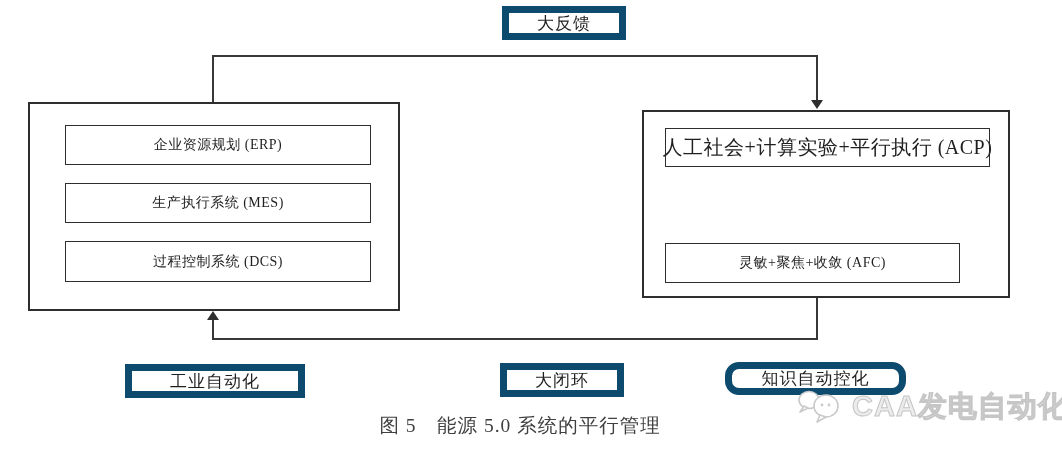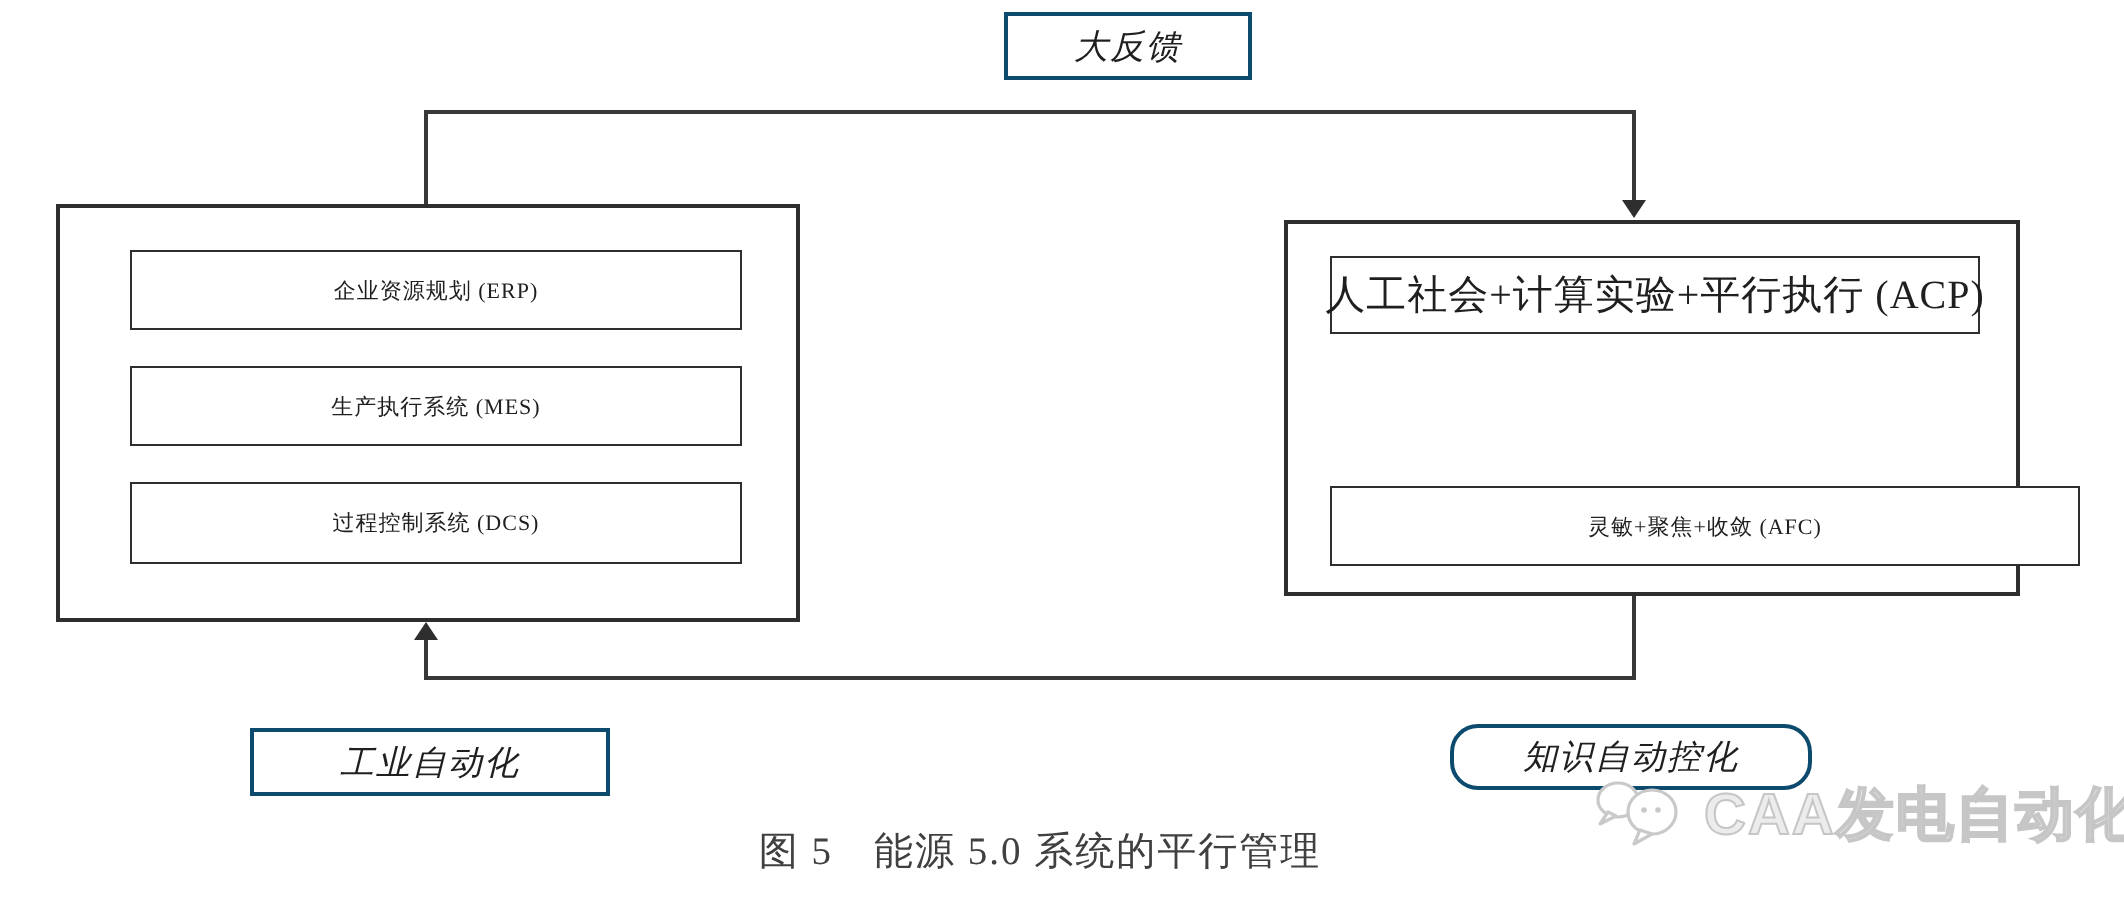"大反馈" .labelbox { border: 2px solid #0c4a6e -> 7px solid #0c4a6e; font-style: italic -> none }
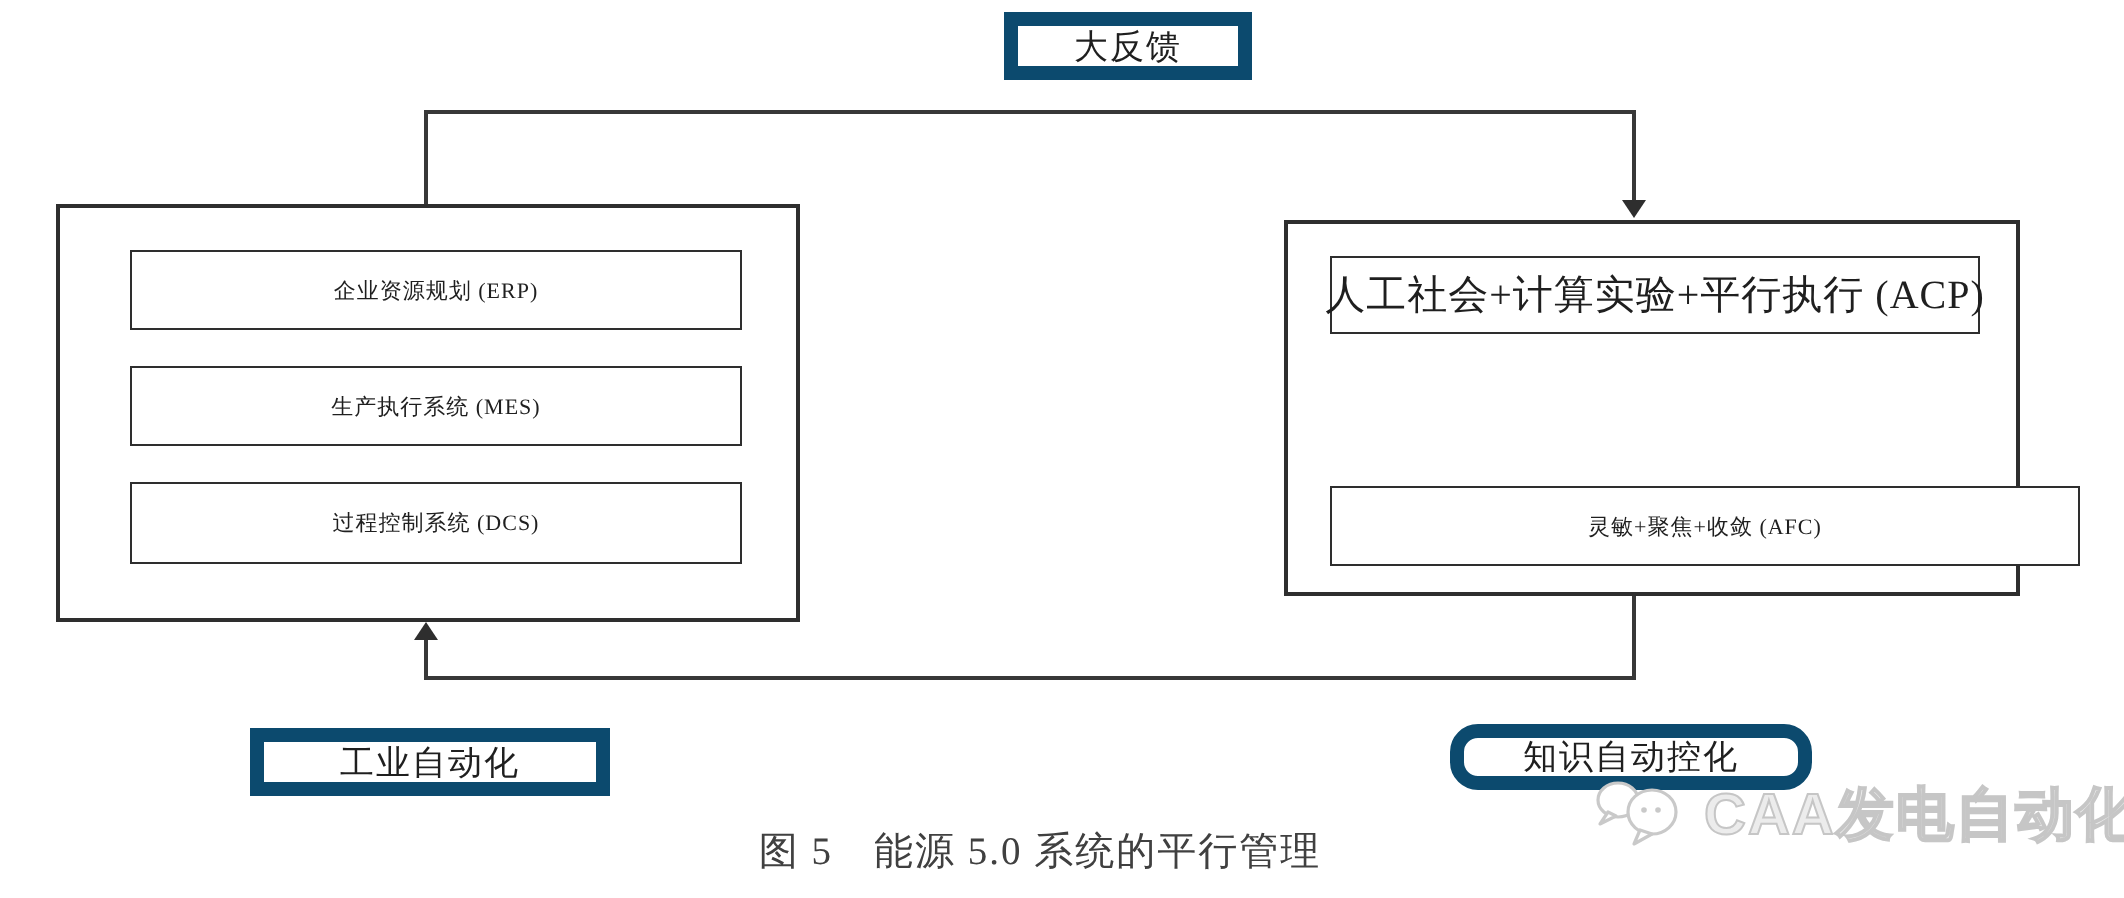"企业资源规划 (ERP)" .ibox { font-size: 11px -> 14px }
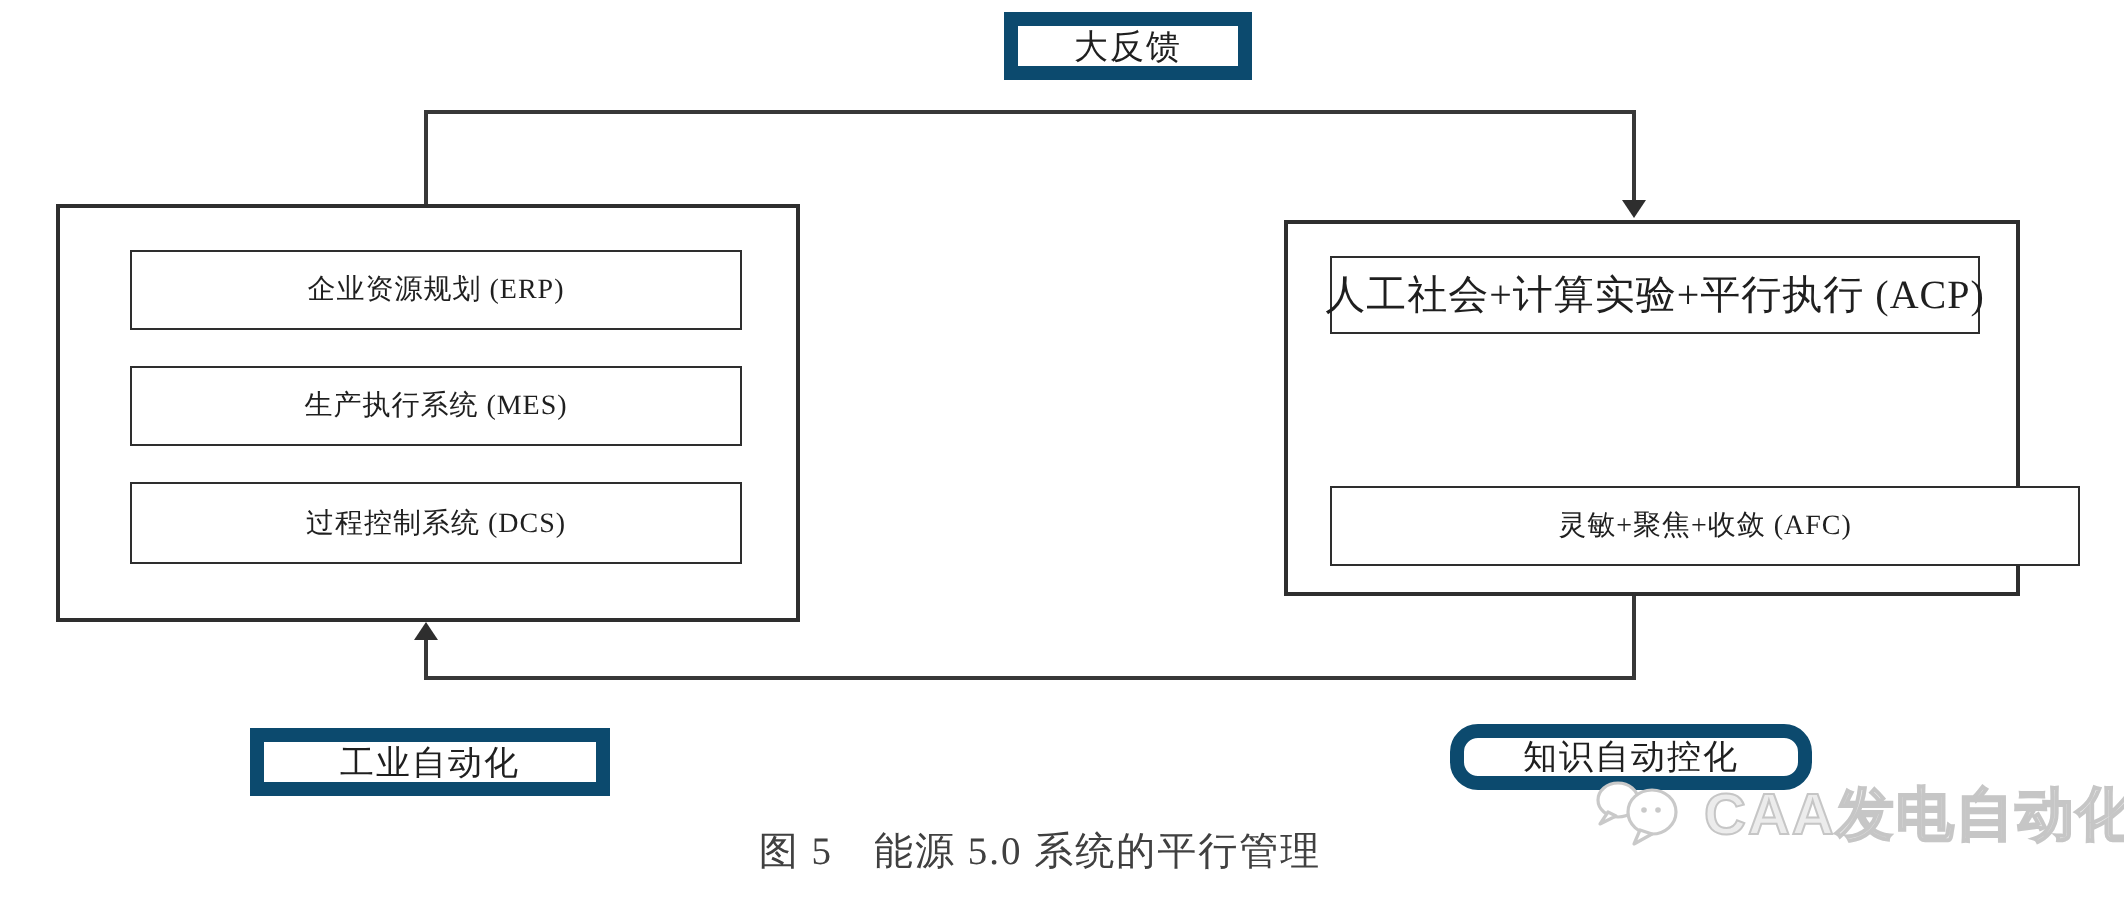"灵敏+聚焦+收敛 (AFC)" div.ibox { width: 375px -> 295px }
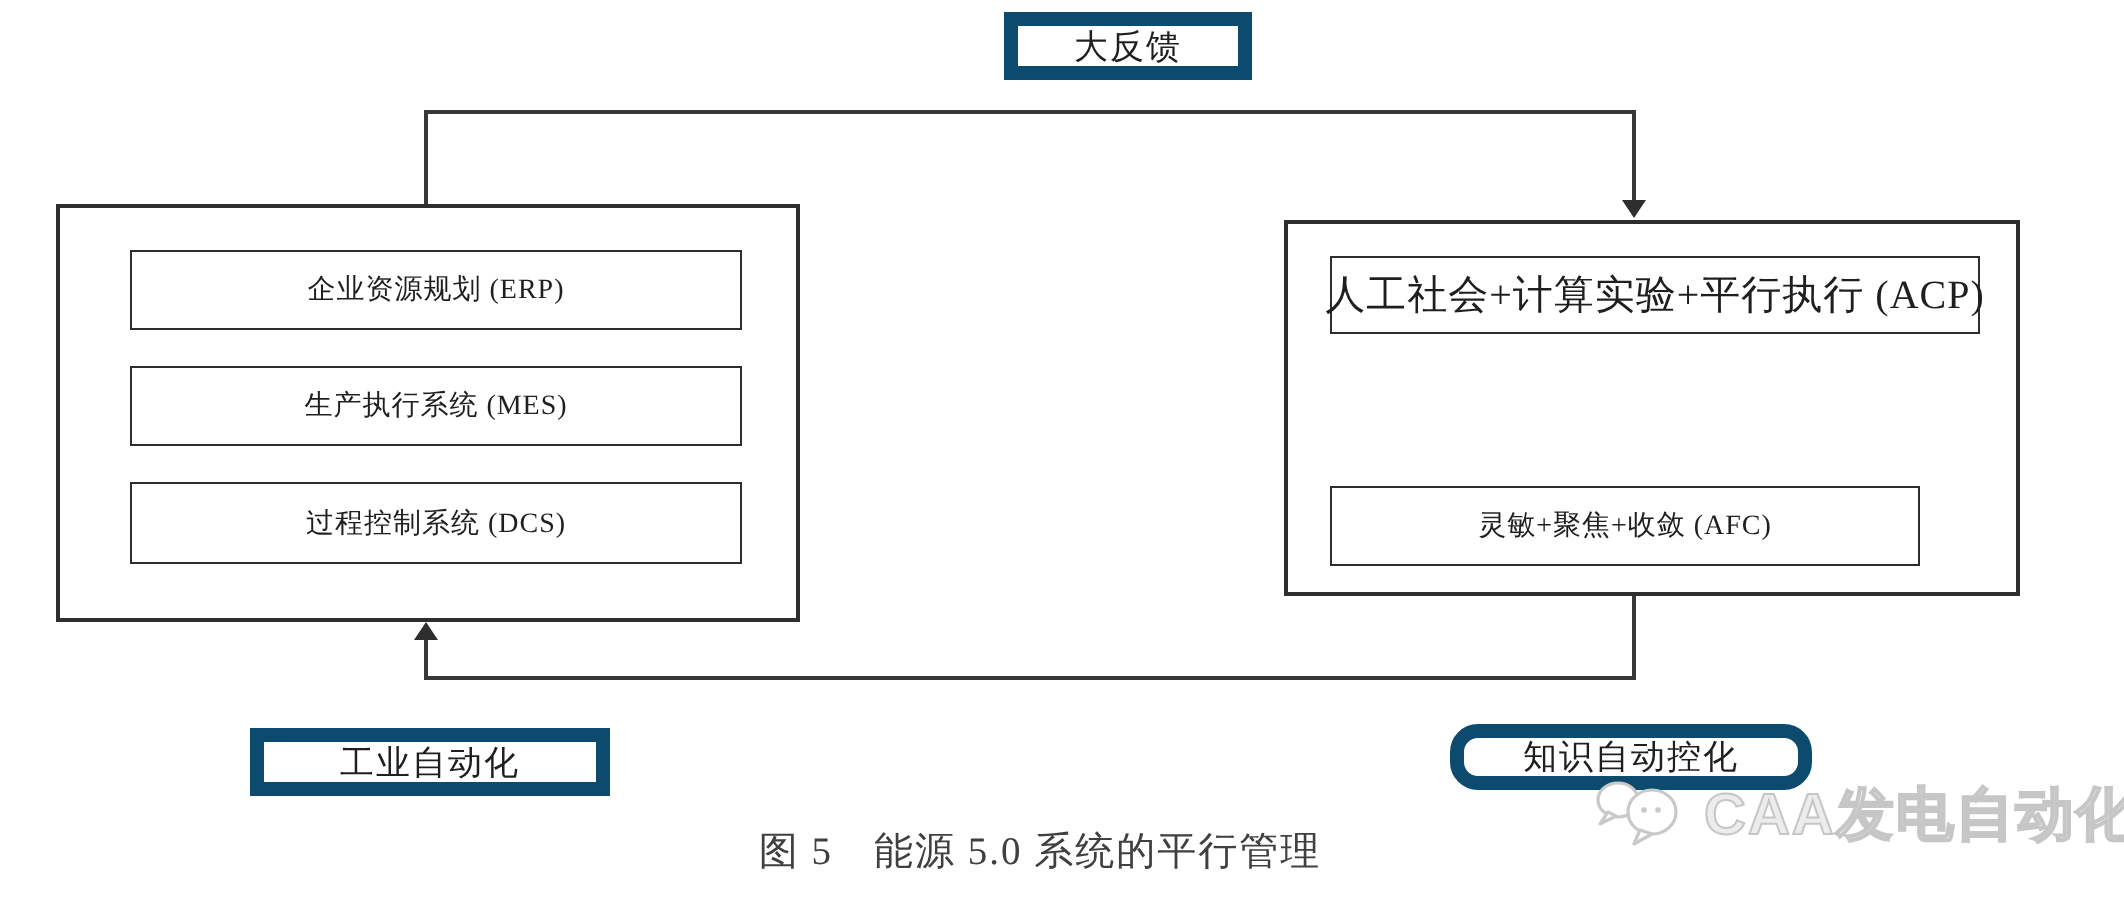"大闭环" div.labelbox { html: none -> <div> <span>大闭环</span> </div> }
